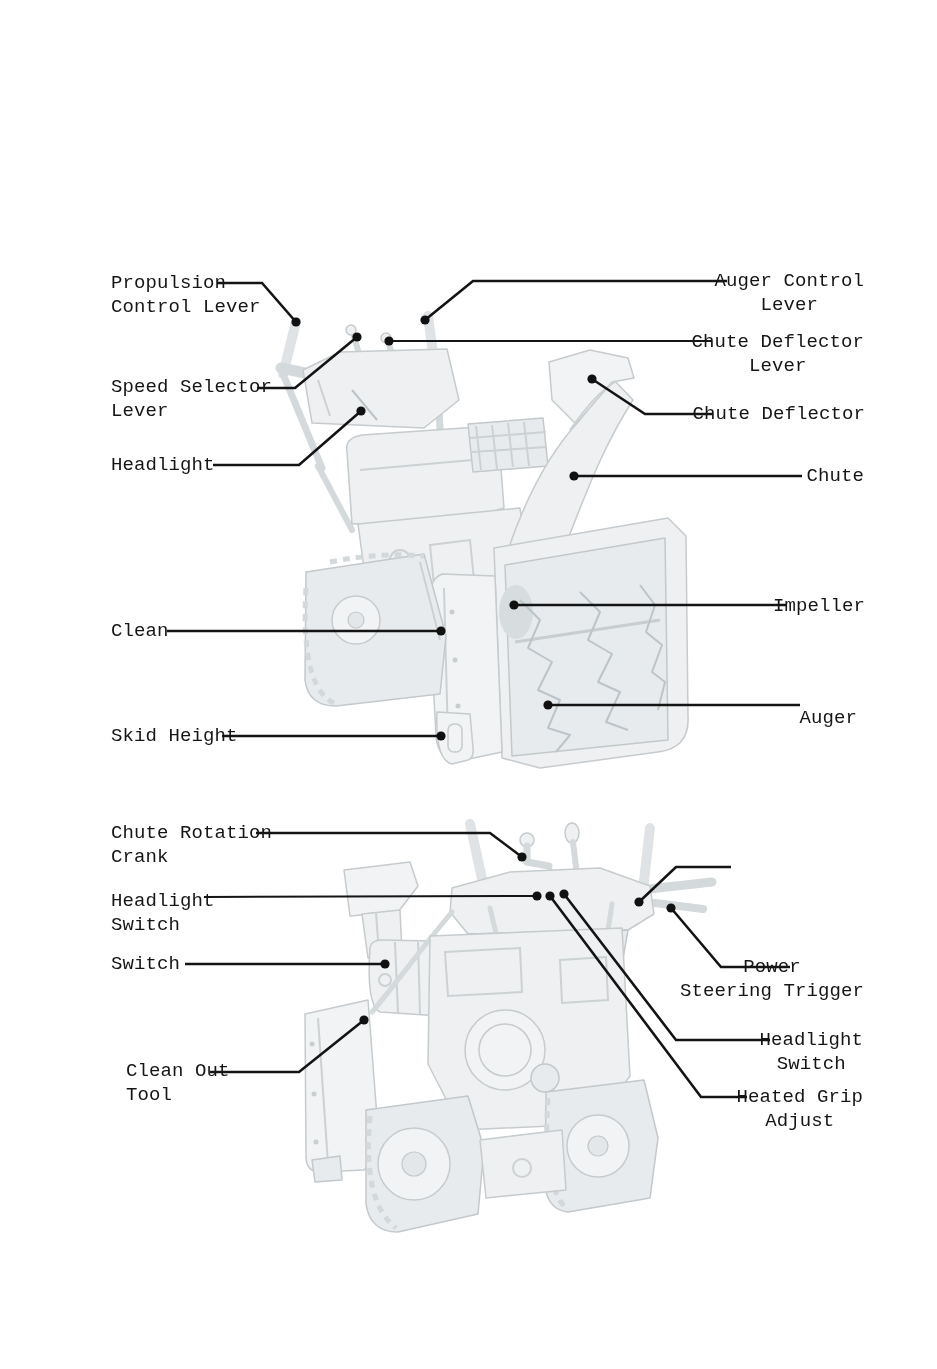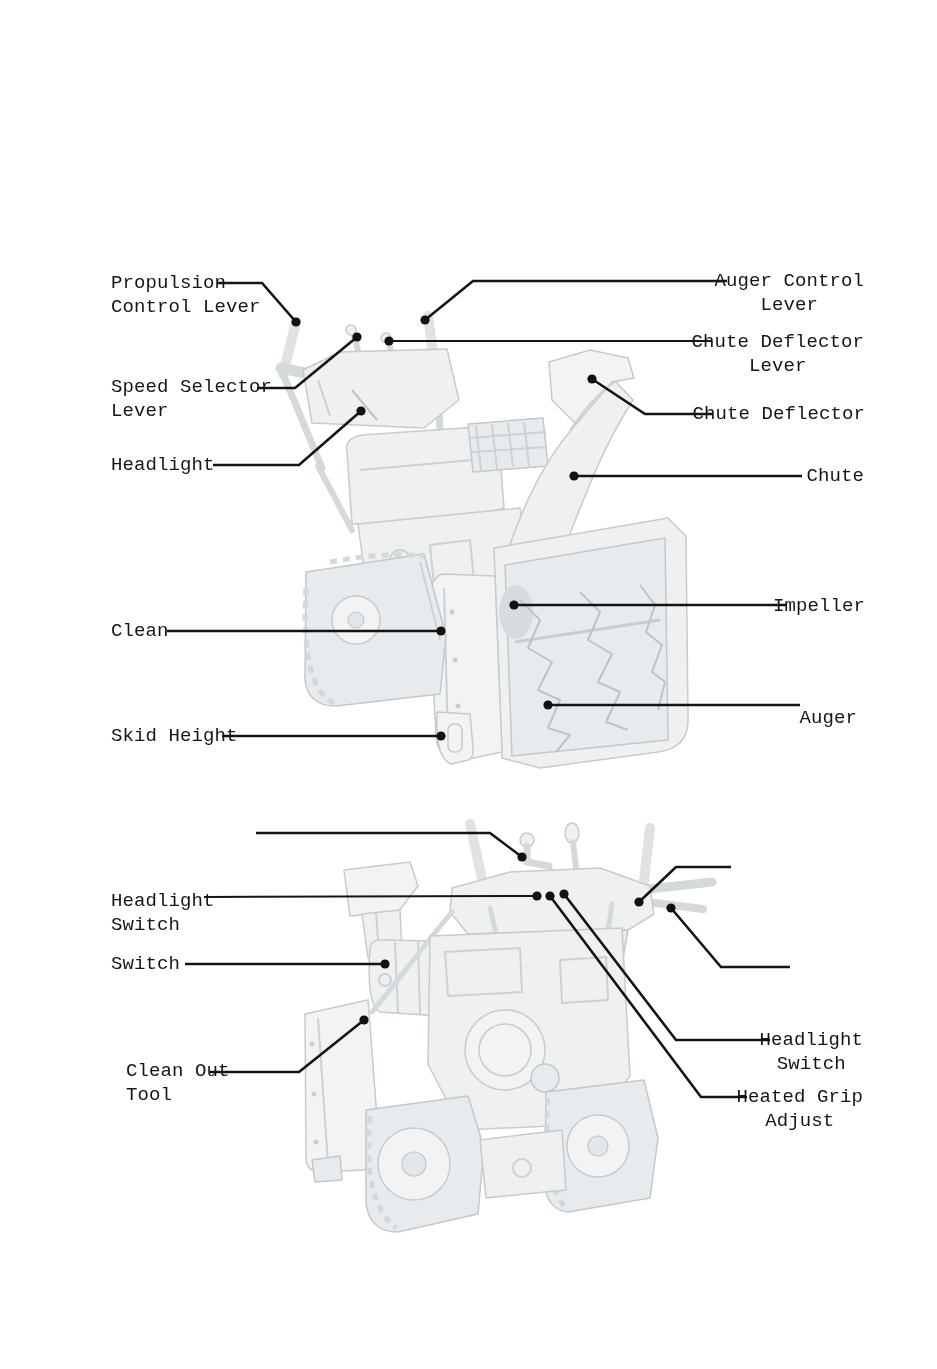"Chute Rotation" div.label { html: none -> <div>Chute Rotation Crank</div> }
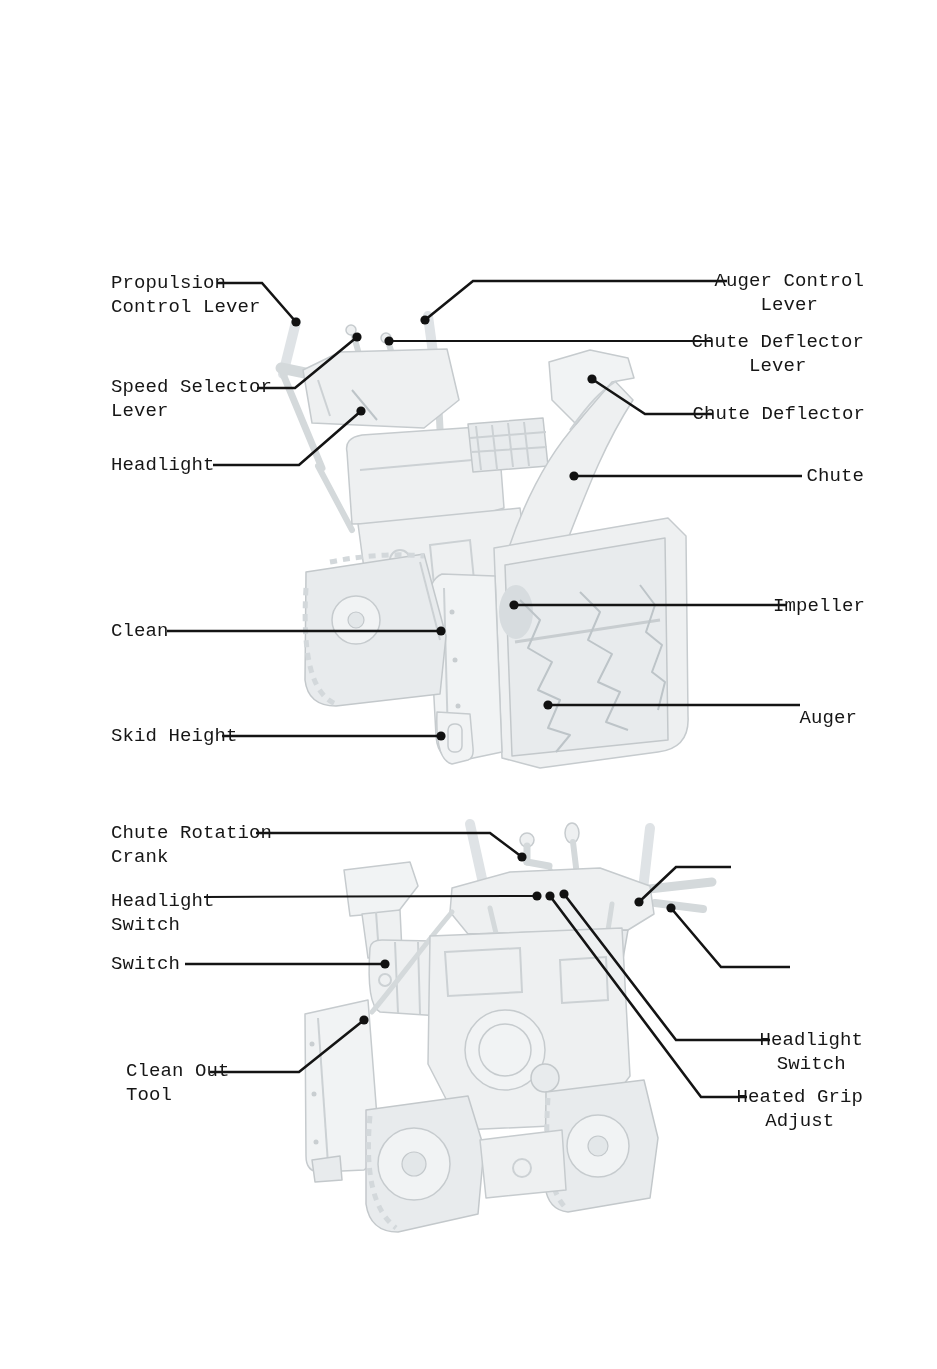"Power" div.label { html: none -> <div>Power Steering Trigger</div> }
